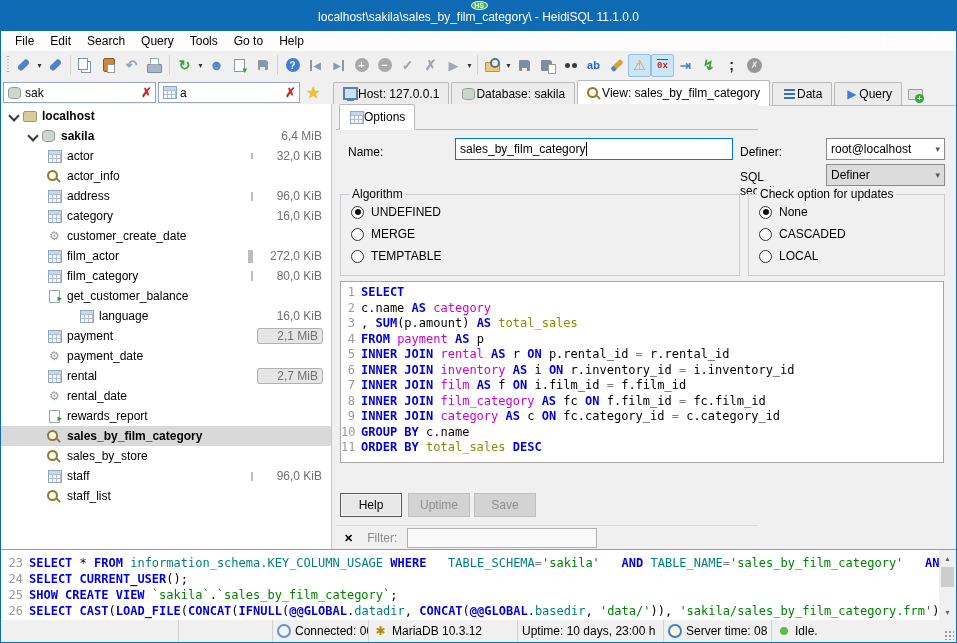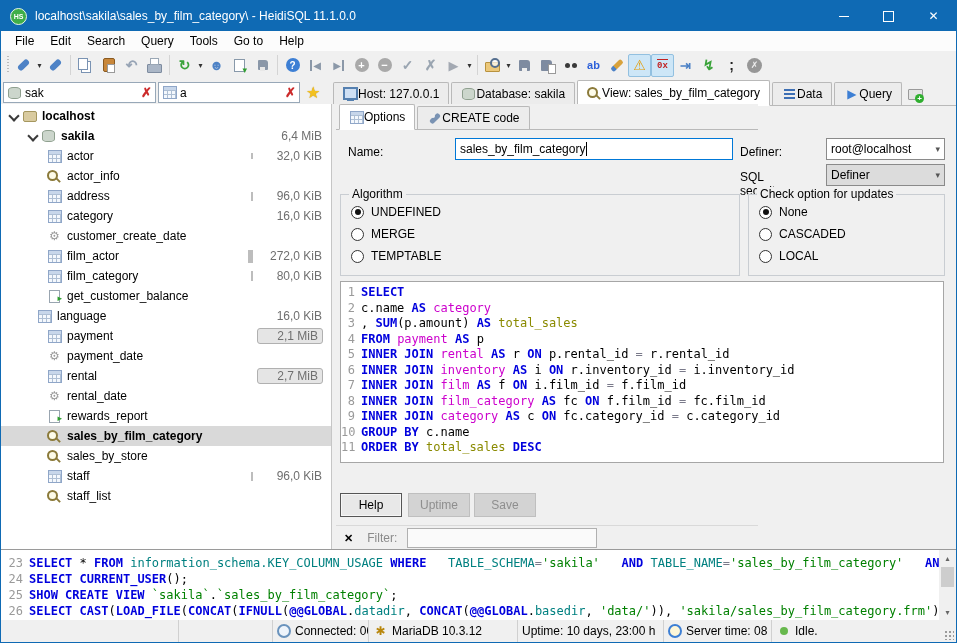"localhost\sakila\sales_by_film_category\" .titlebar { flex-direction: none -> column }
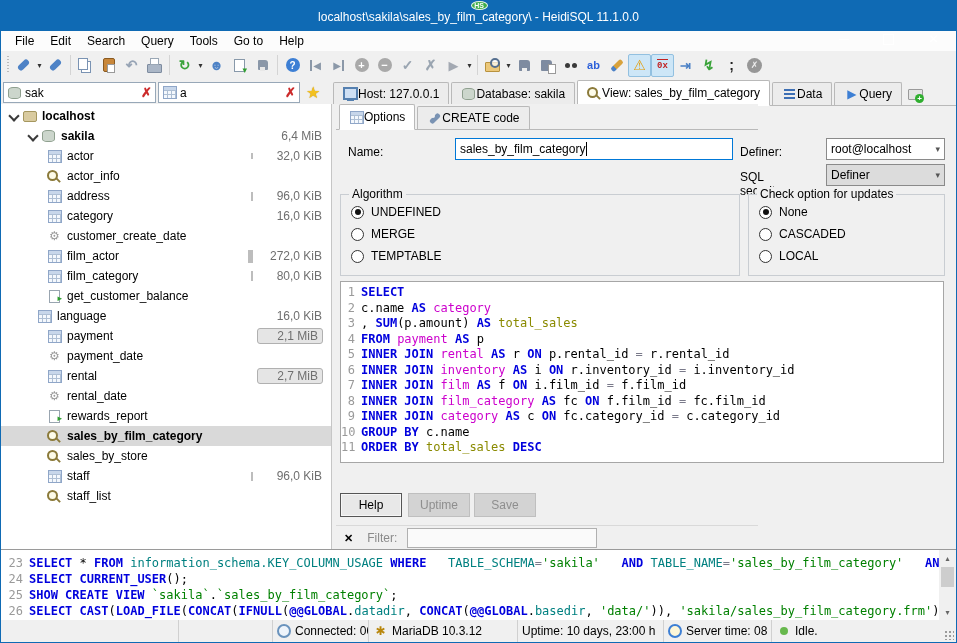"CREATE code" div.tab { html: <div> <span></span> <span>CREATE code</span> </div> -> none }
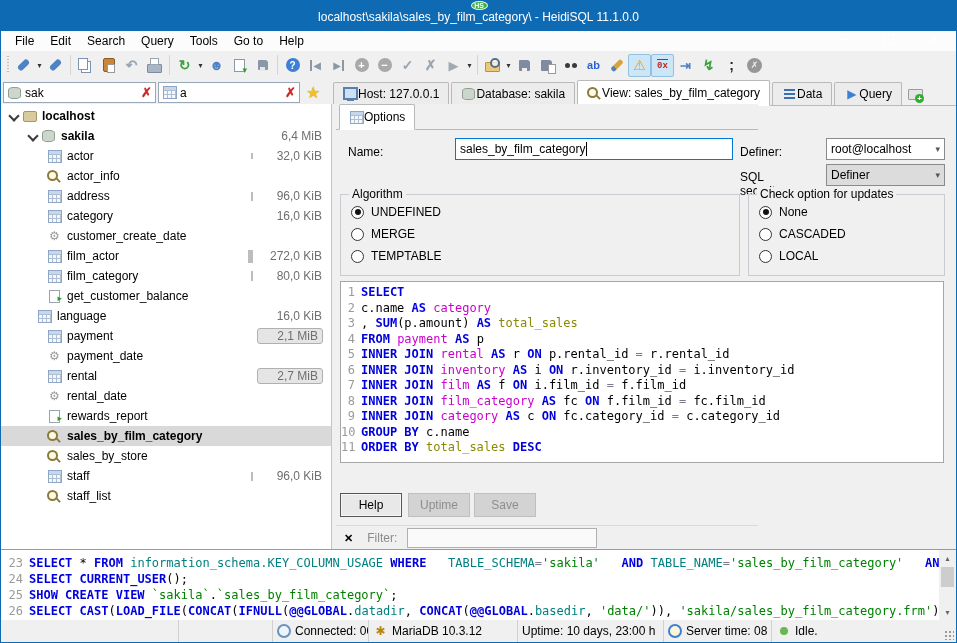"language" div.trow { margin-left: none -> 24px; padding-left: 36px -> 54px }
